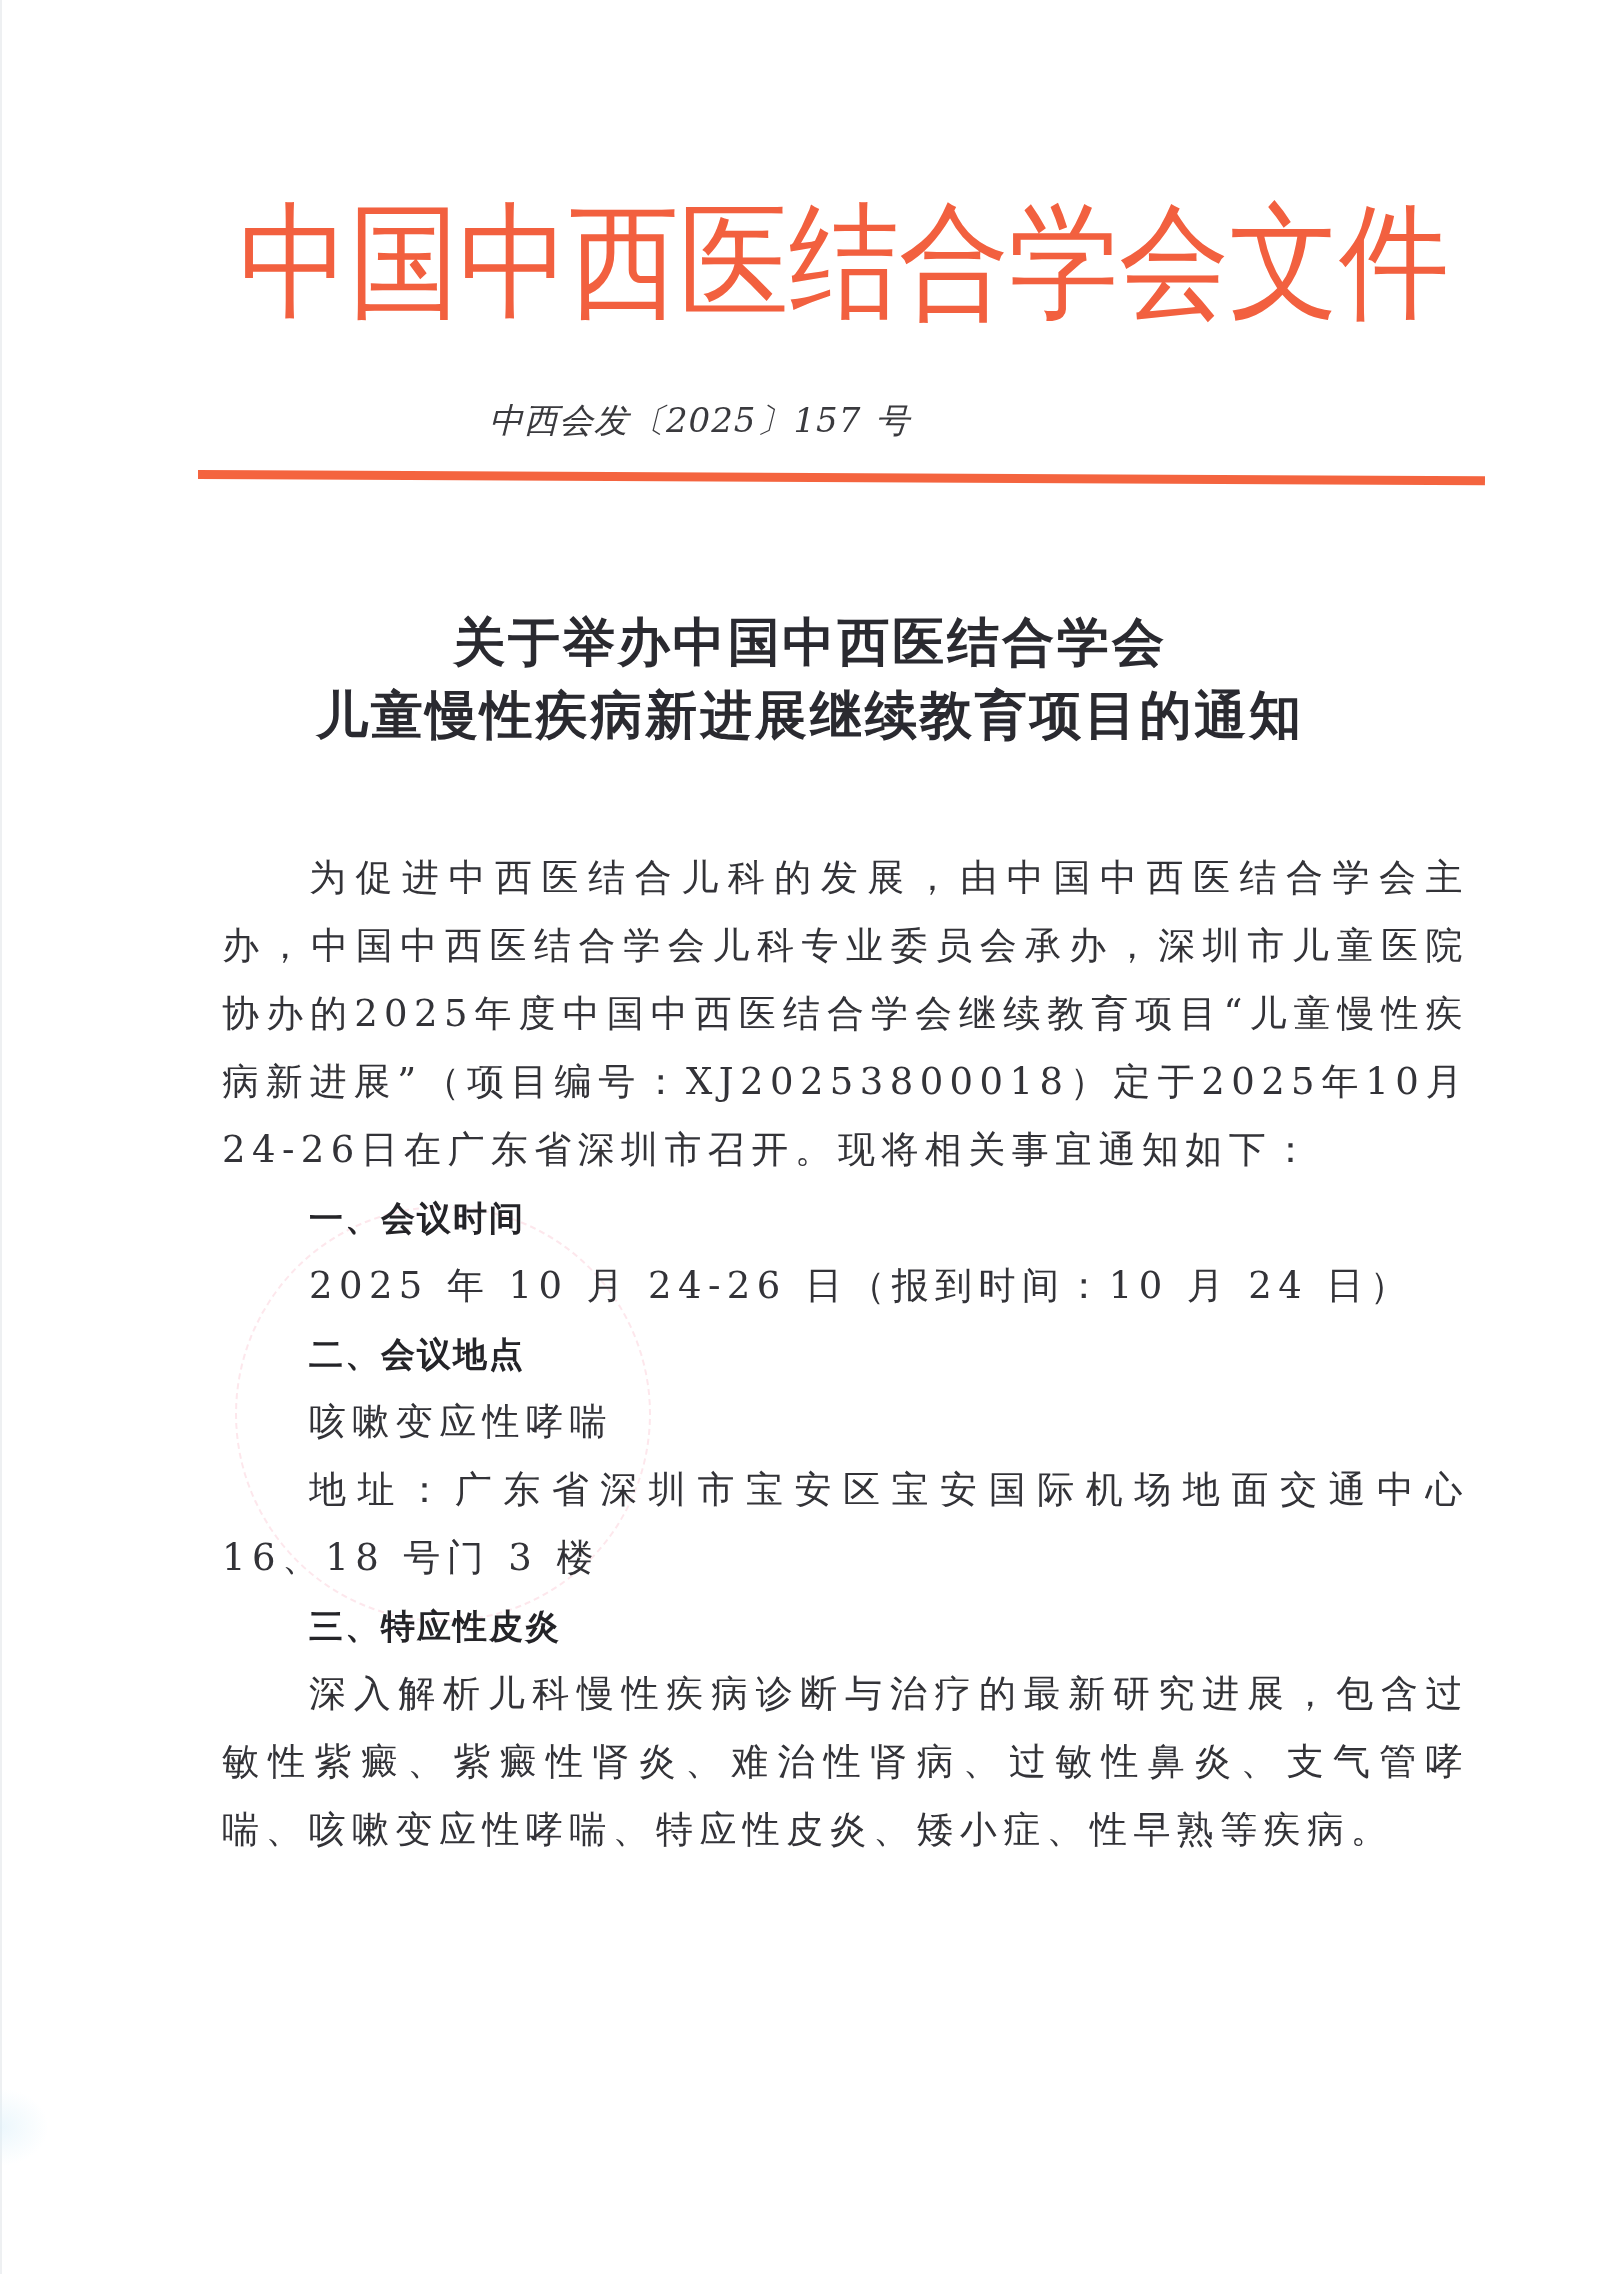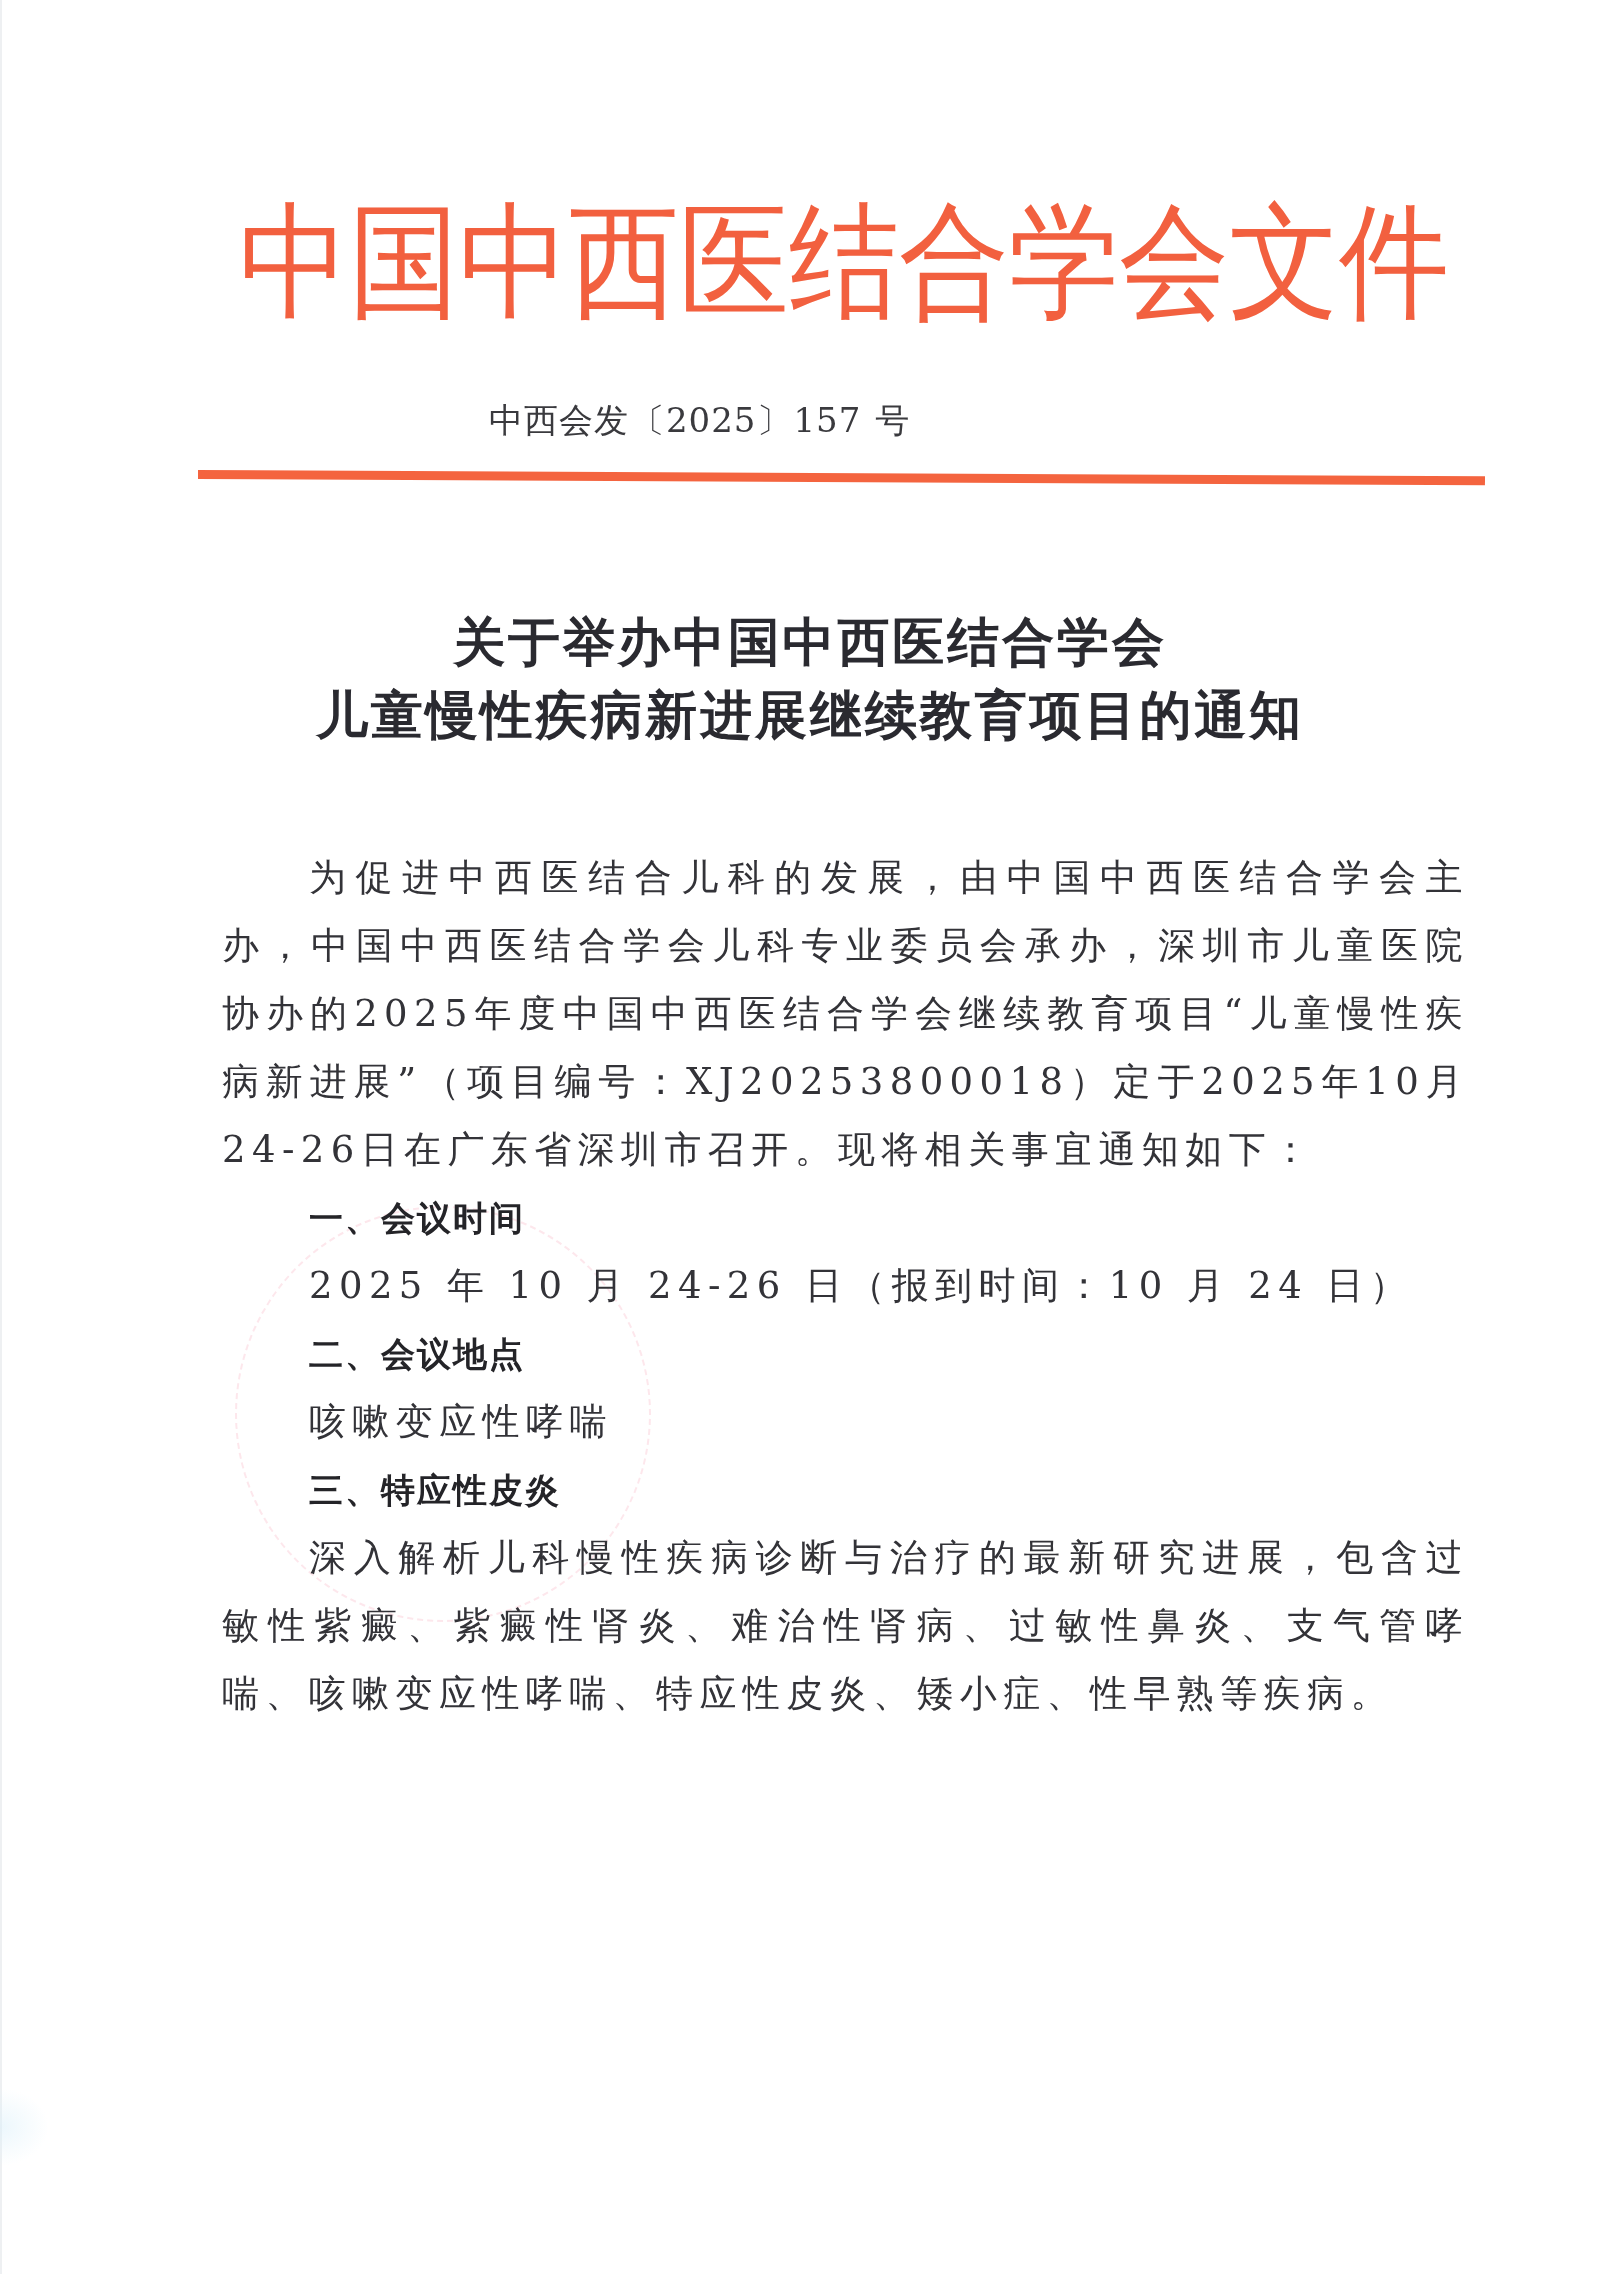"中西会发〔2025〕157 号" .doc-number { font-style: none -> italic }
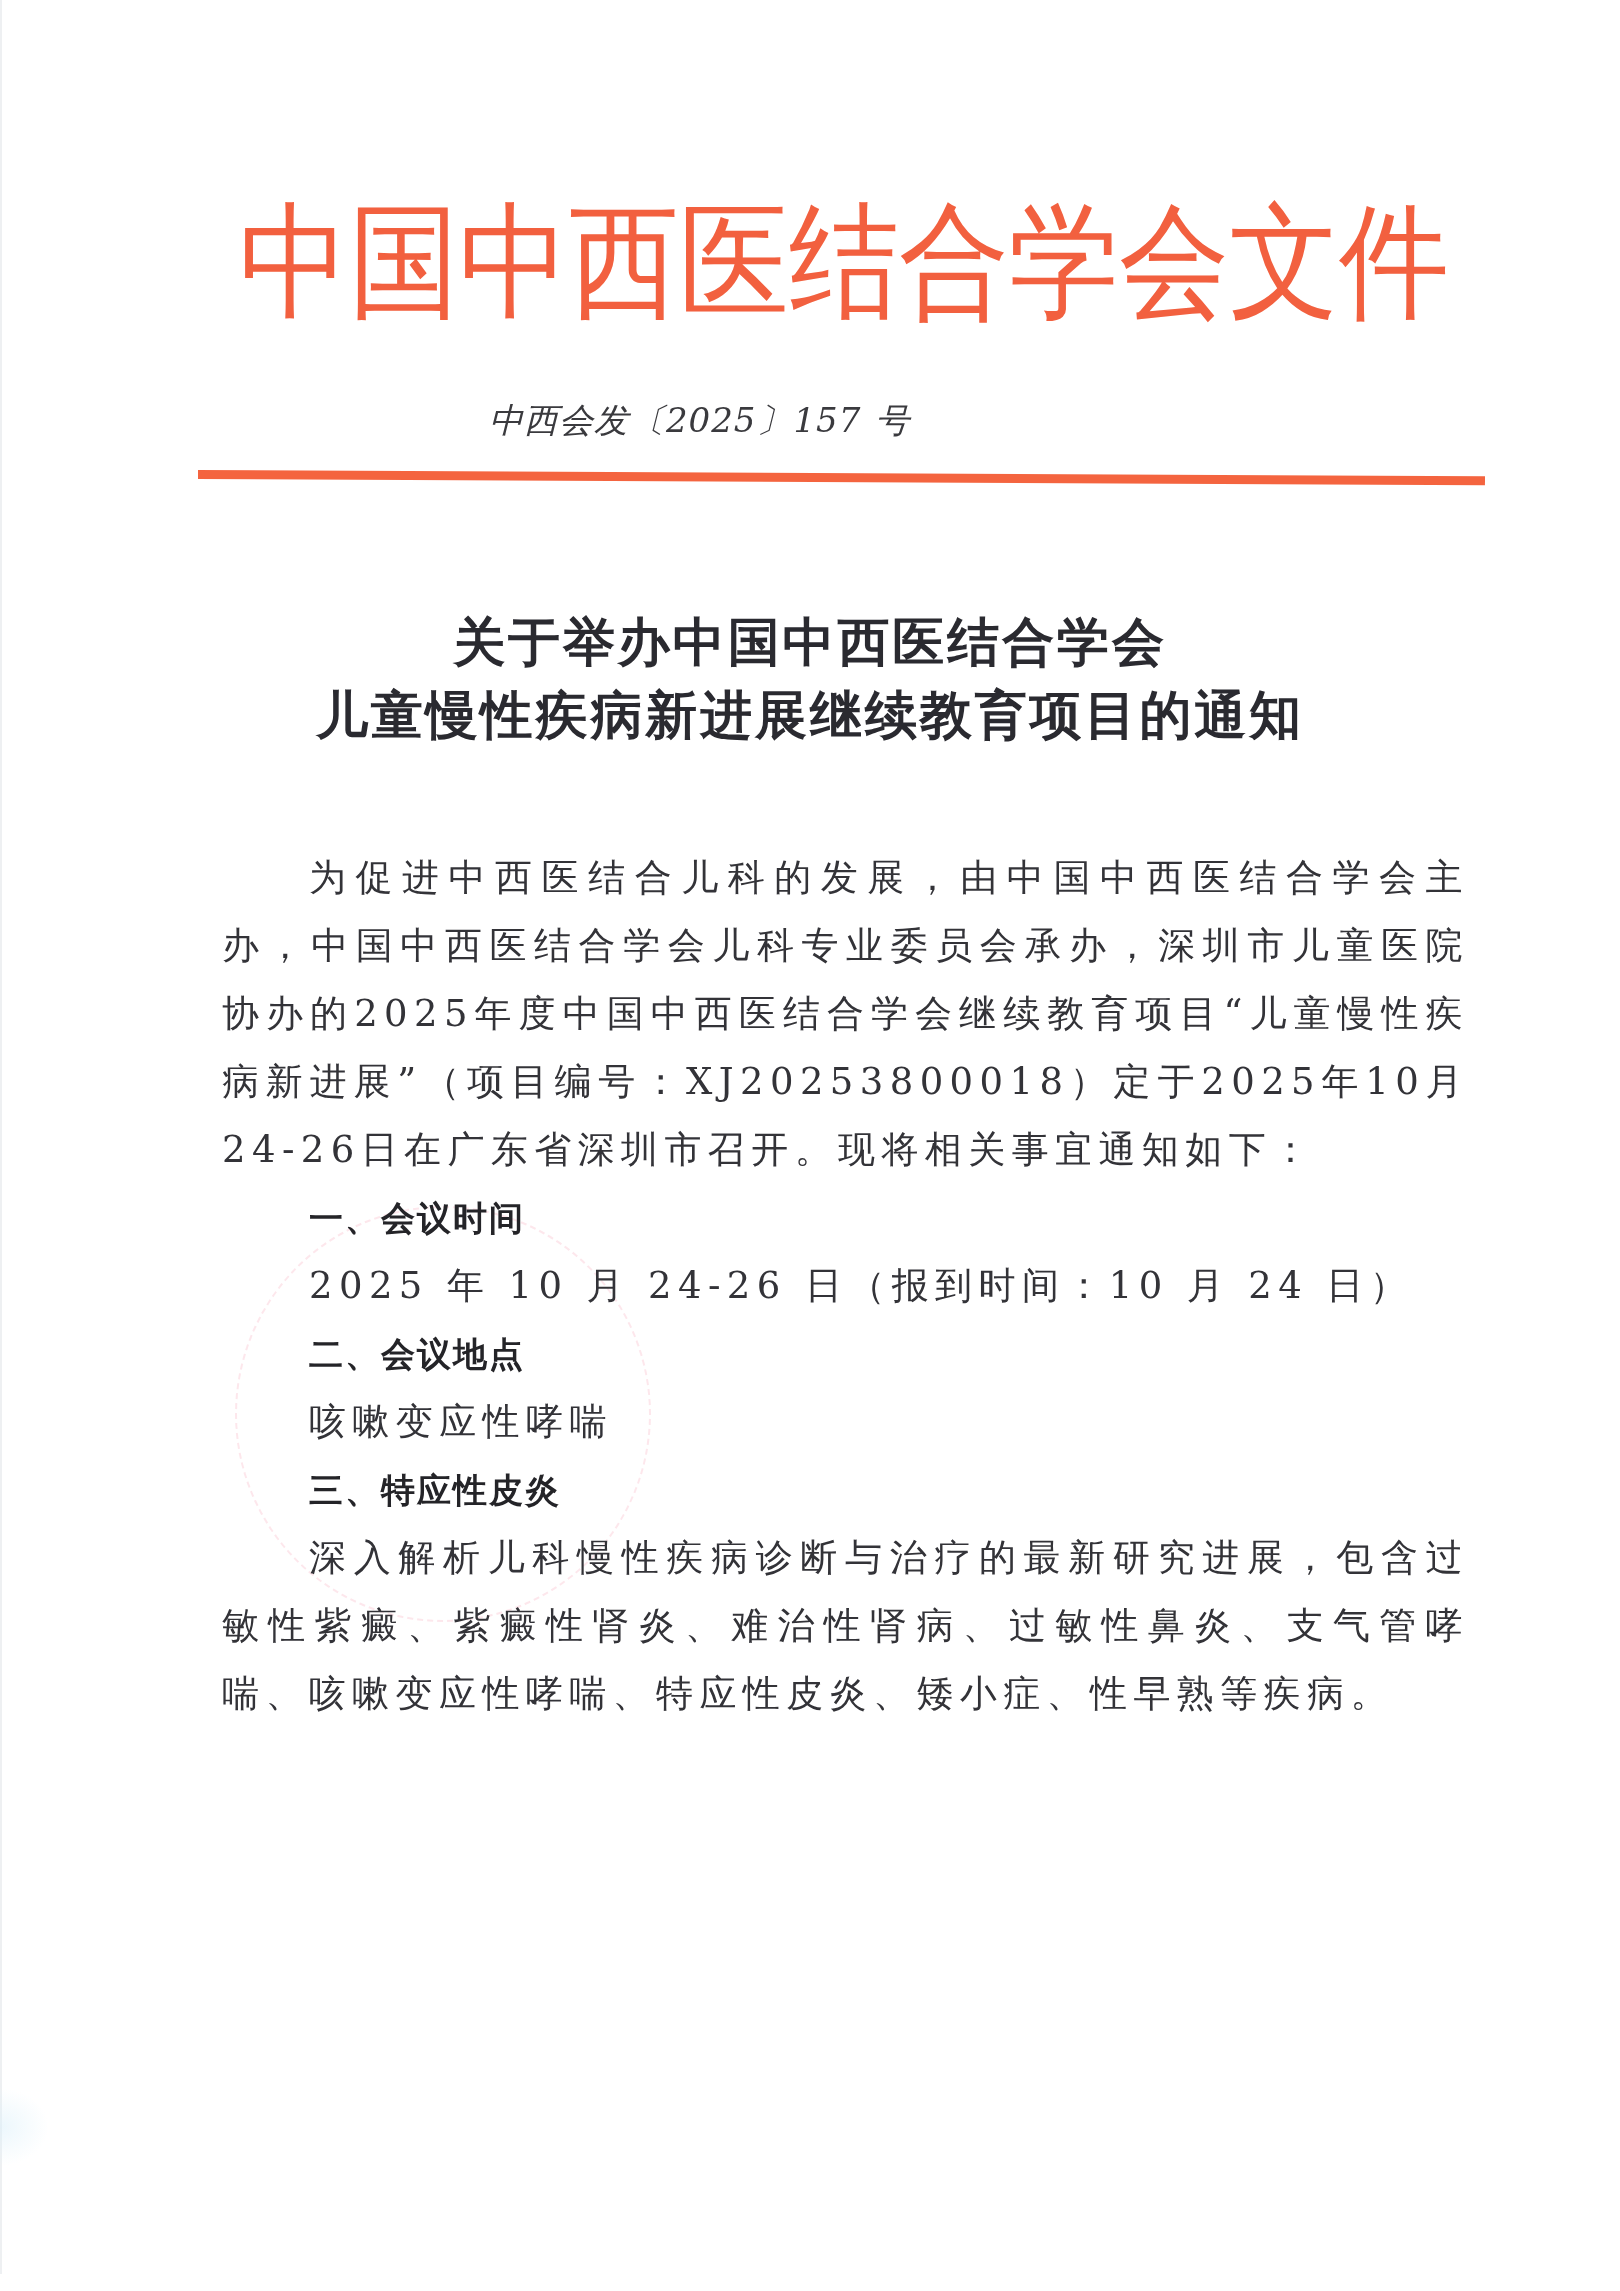"地址：广东省深圳市宝安区宝安国际机场地面交通中心 16、18 号门 3 楼" p.indent { html: none -> <p>地址：广东省深圳市宝安区宝安国际机场地面交通中心 16、18 号门 3 楼</p> }
